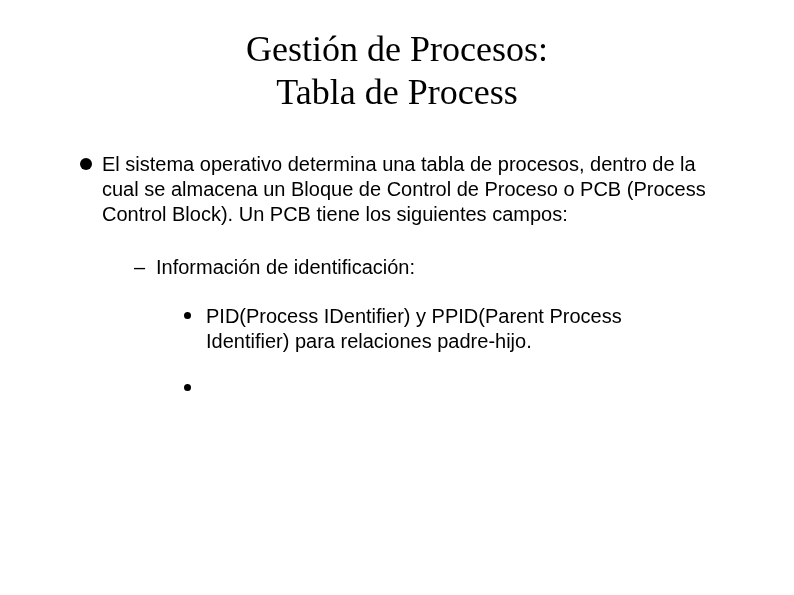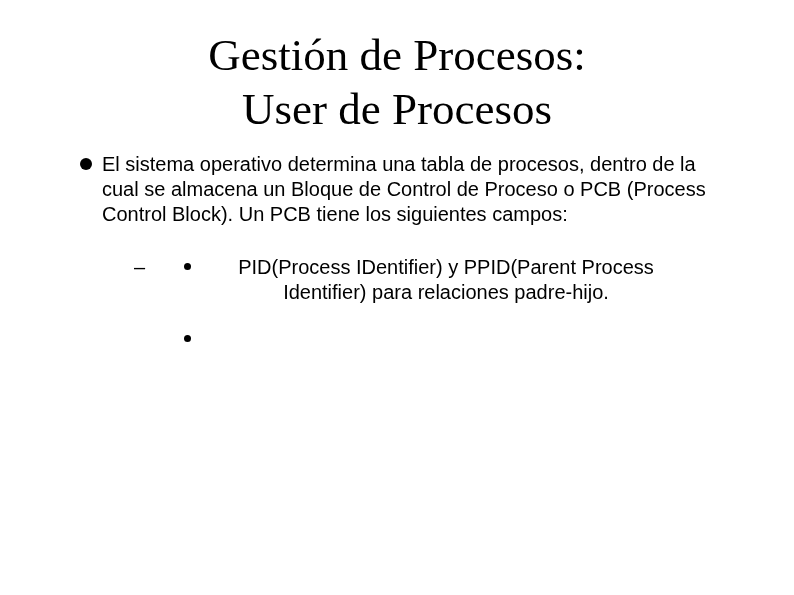"Gestión de Procesos:" .title { font-size: 45px -> 36px }
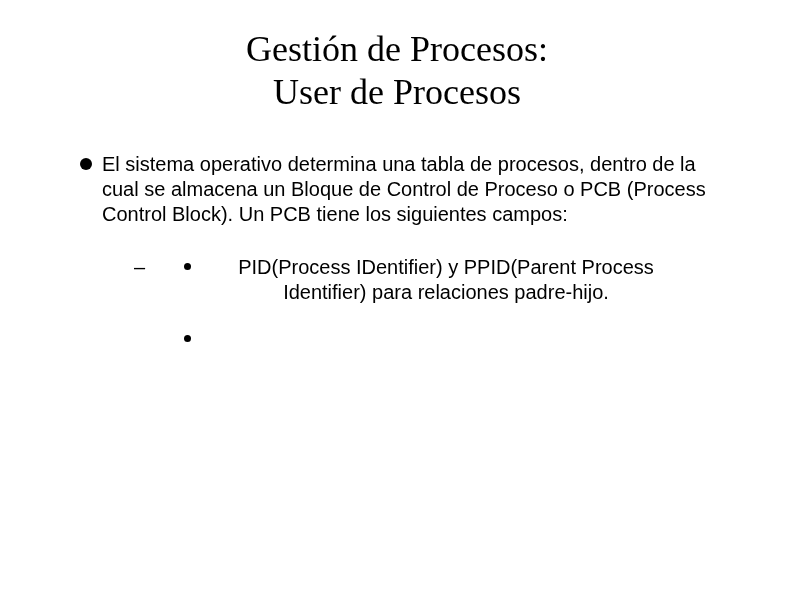"User de Procesos" span { text: User de Procesos -> Tabla de Process }
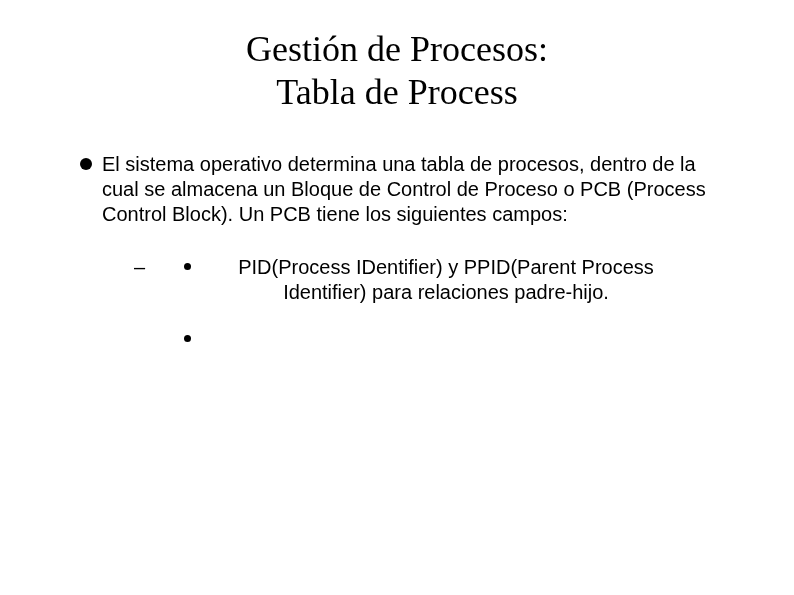"Información de identificación:" span { html: none -> <span>Información de identificación:</span> }
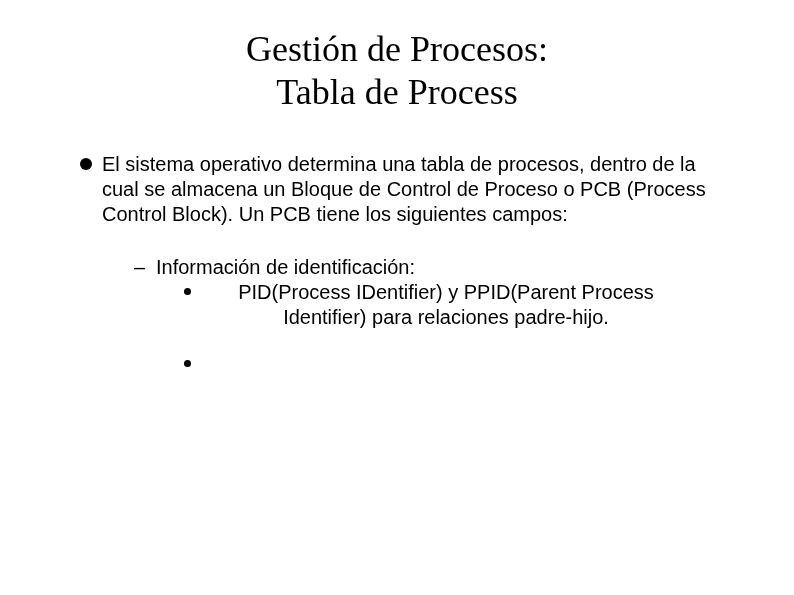"PID(Process IDentifier) y PPID(Parent" .sub2-group { margin-top: none -> 24px; text-align: center -> none }
